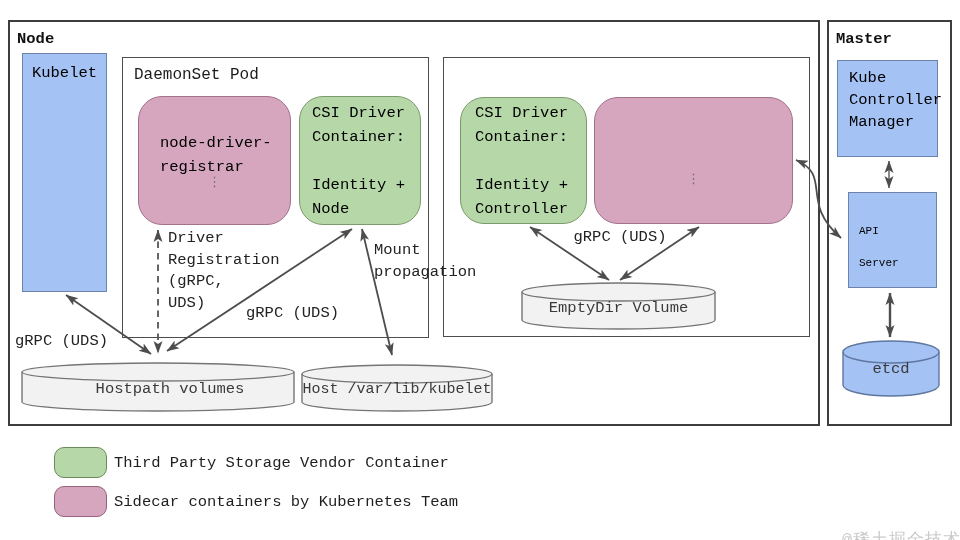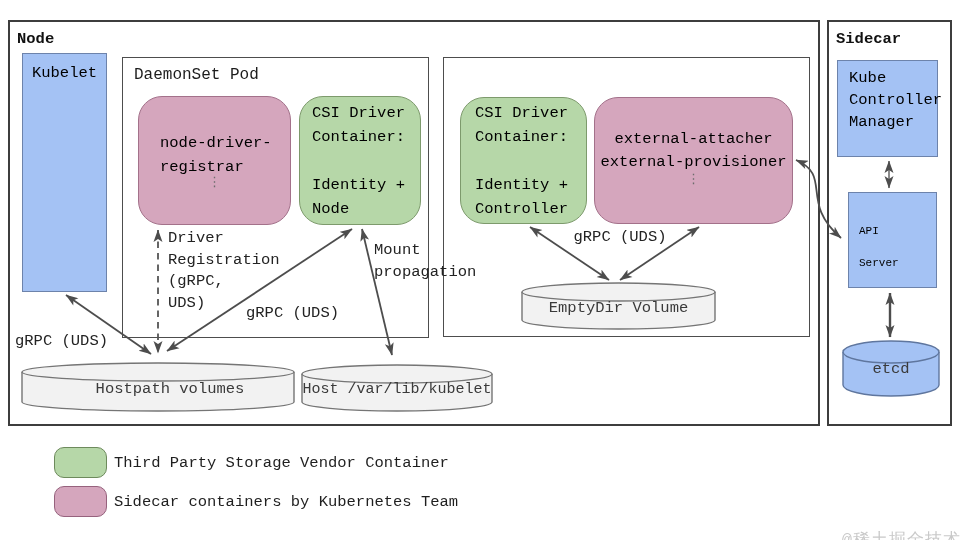"Sidecar" div.abs { text: Sidecar -> Master }
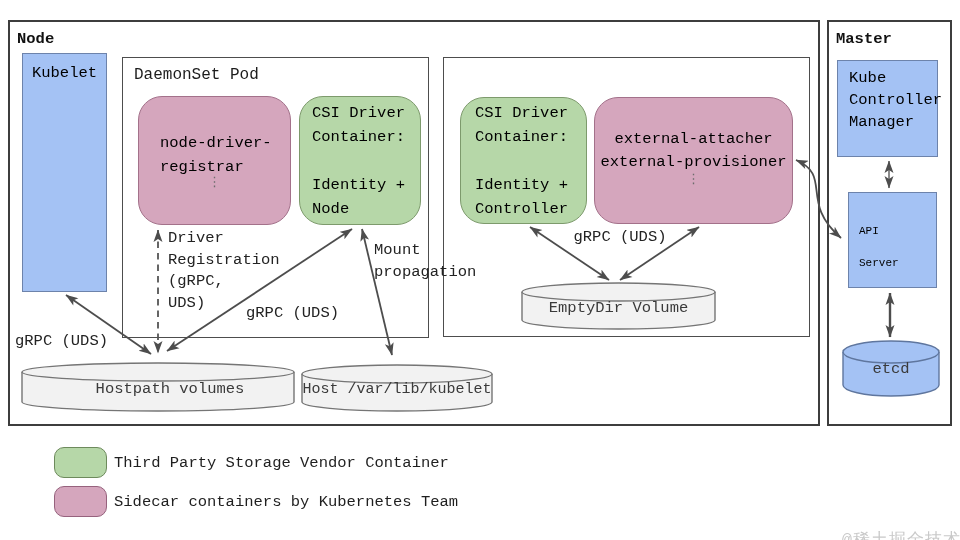"external-attacher" div.abs { html: <div>external-attacher external-provisioner</div> -> none }
